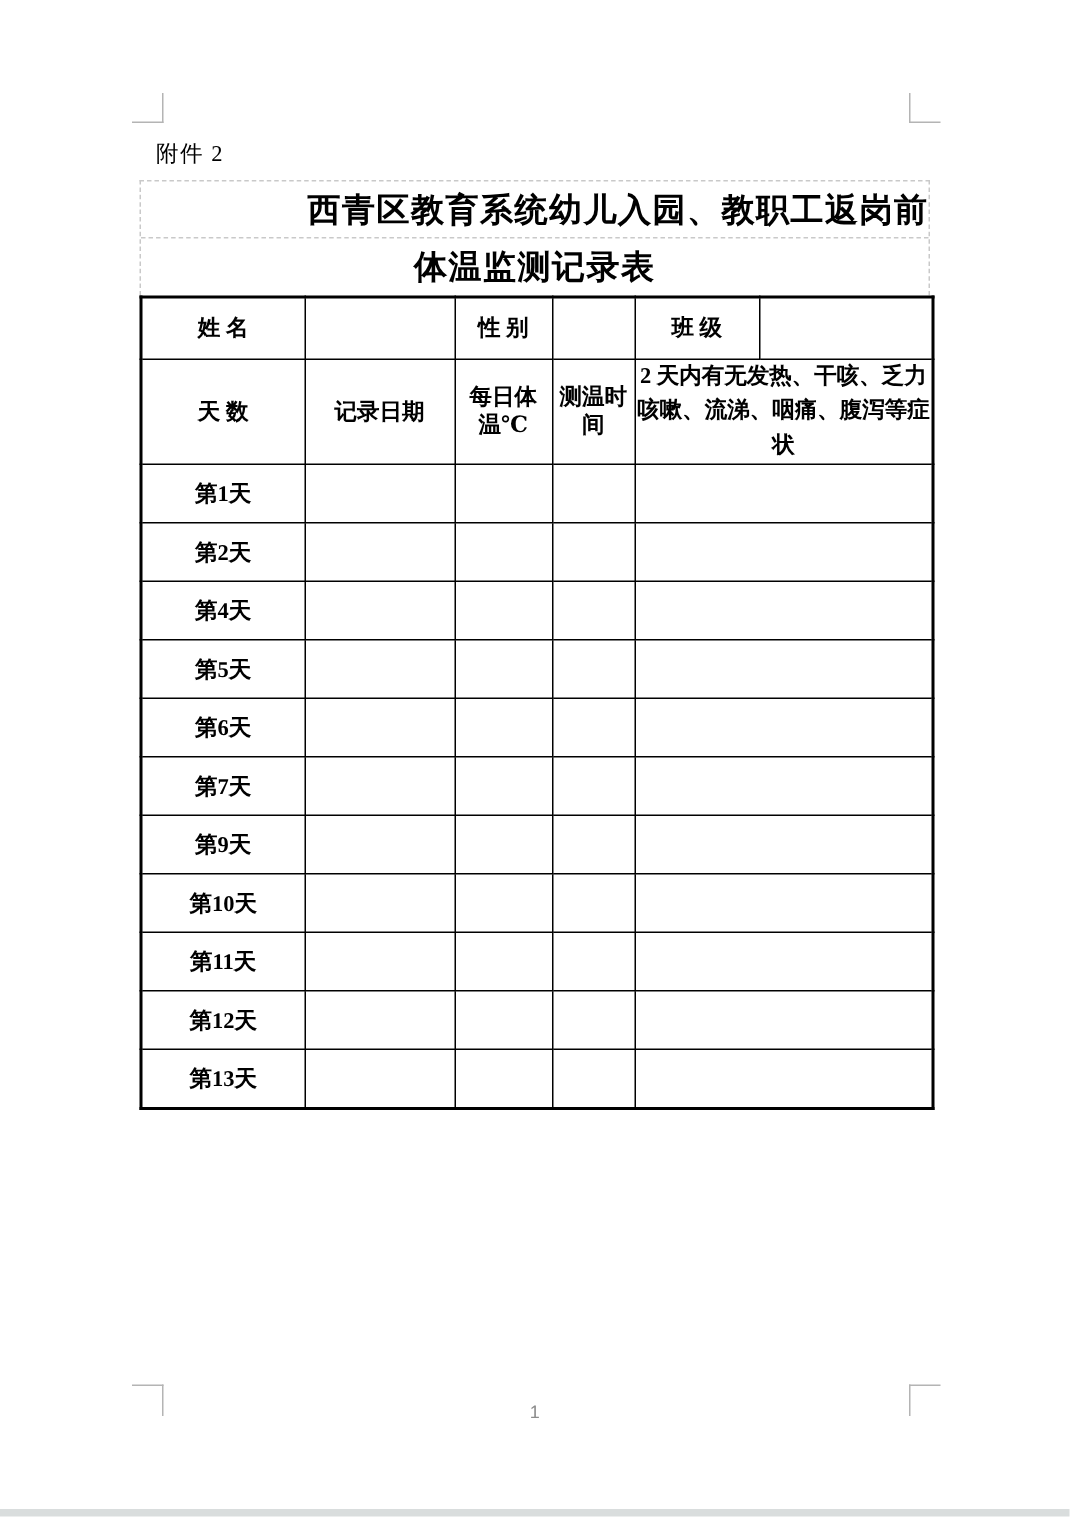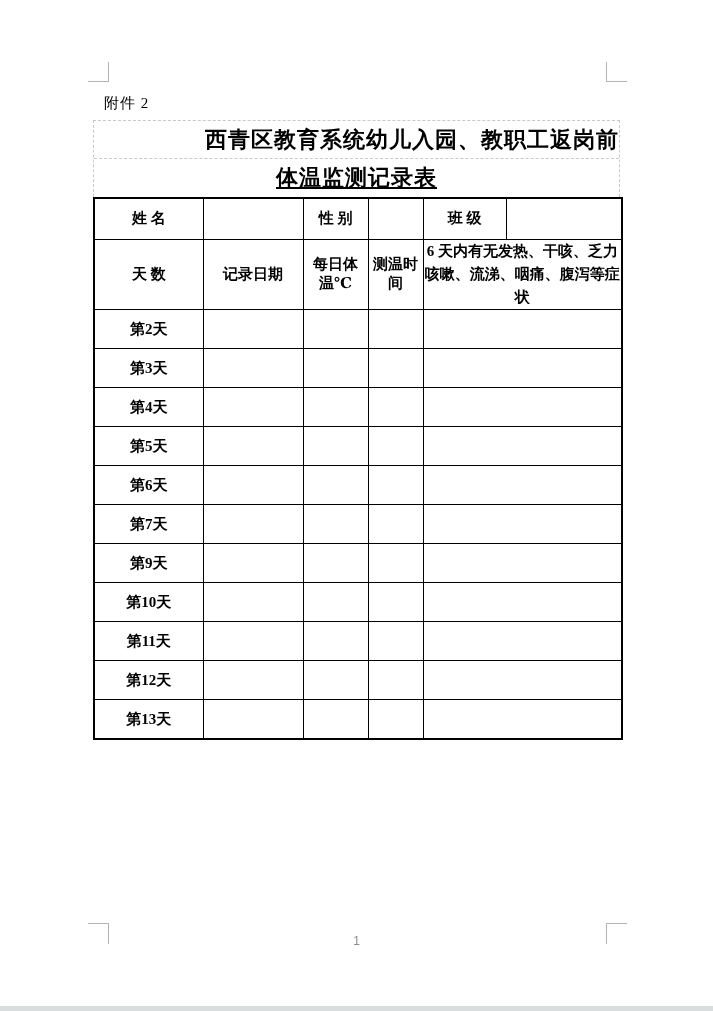"体温监测记录表" .title-line2 { text-decoration: underline -> none }
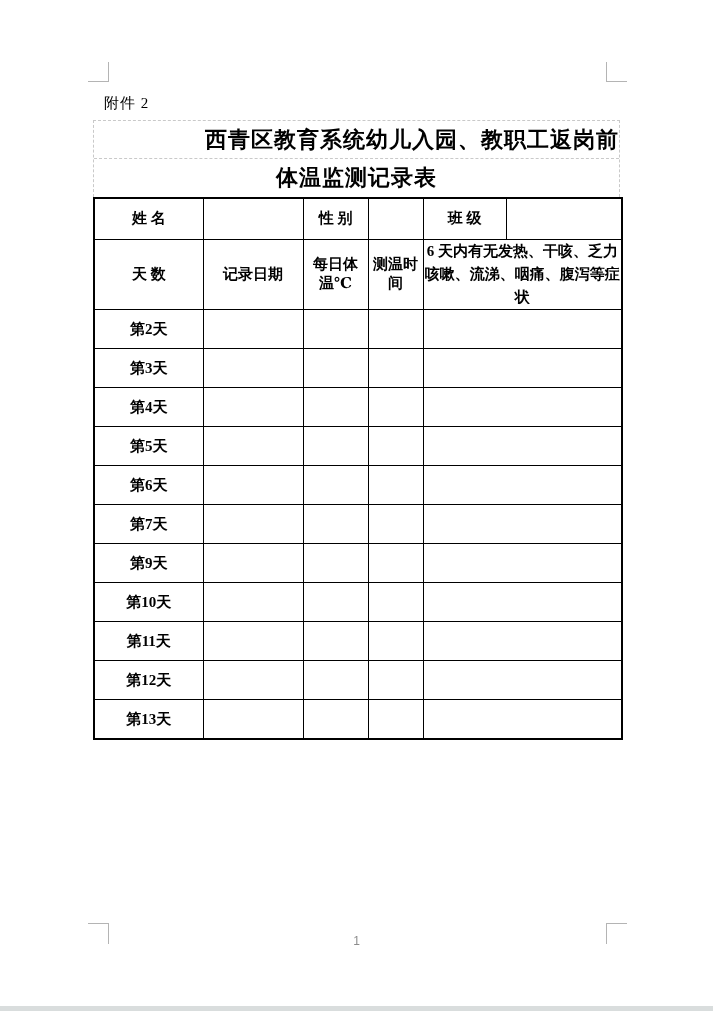"6 天内有无发热、干咳、乏力" td.symptoms { text: 6 -> 2 }
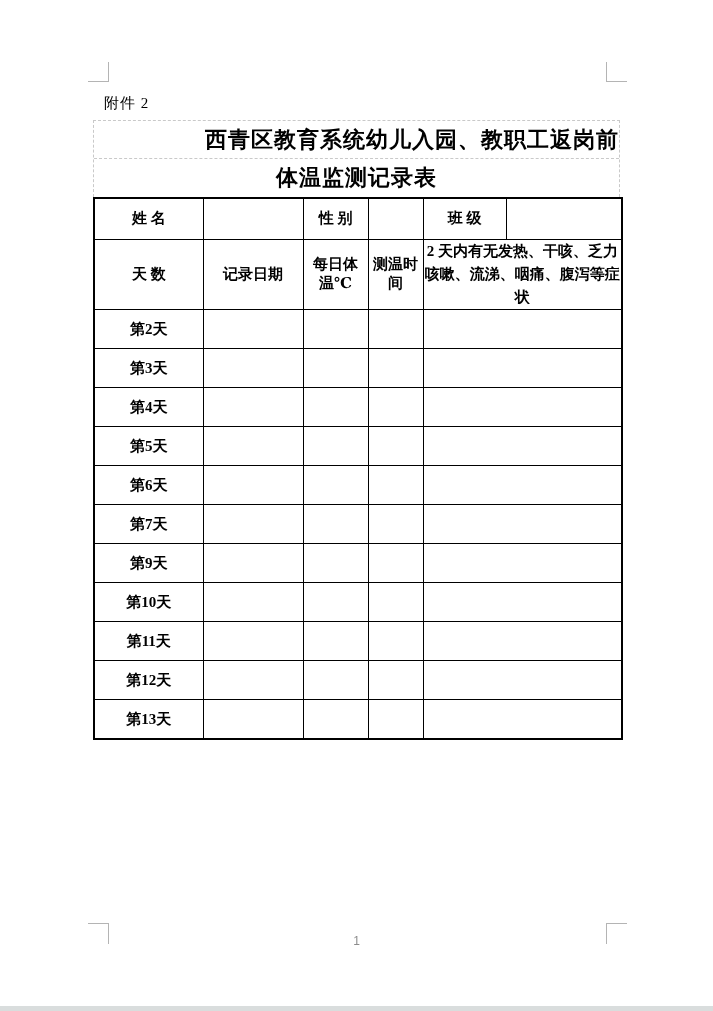"第1天" tr.day { html: none -> <tr> <td>第1天</td> <td></td> <td></td> <td></td> <td></td> </tr> }
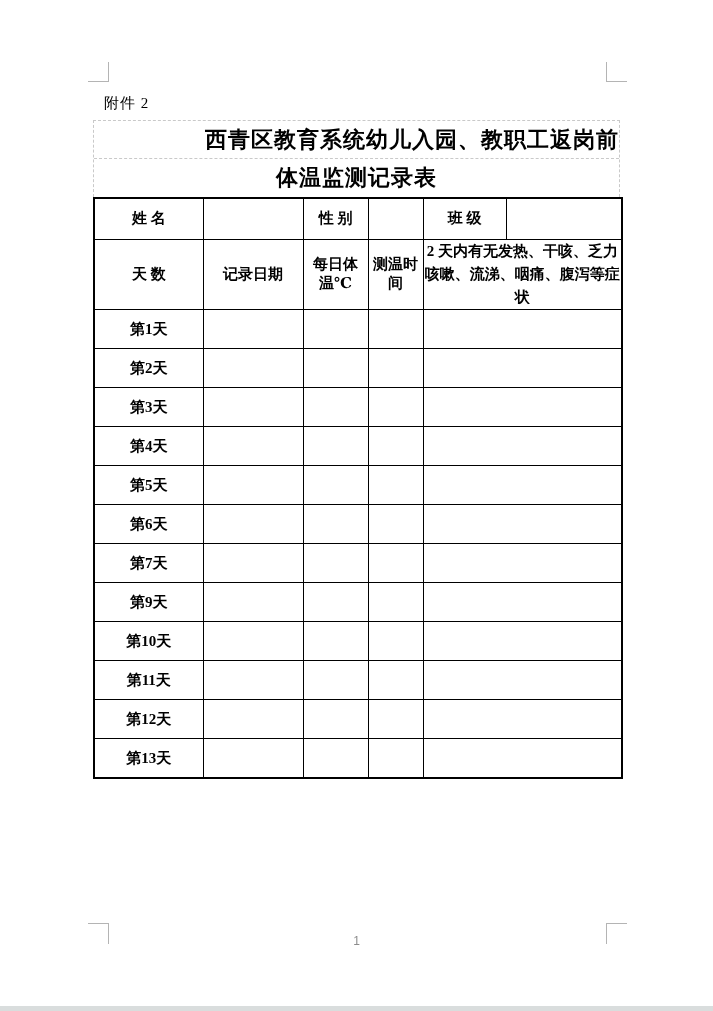"第3天" tr.day { html: <tr> <td>第3天</td> <td></td> <td></td> <td></td> <td></td> </tr> -> none }
